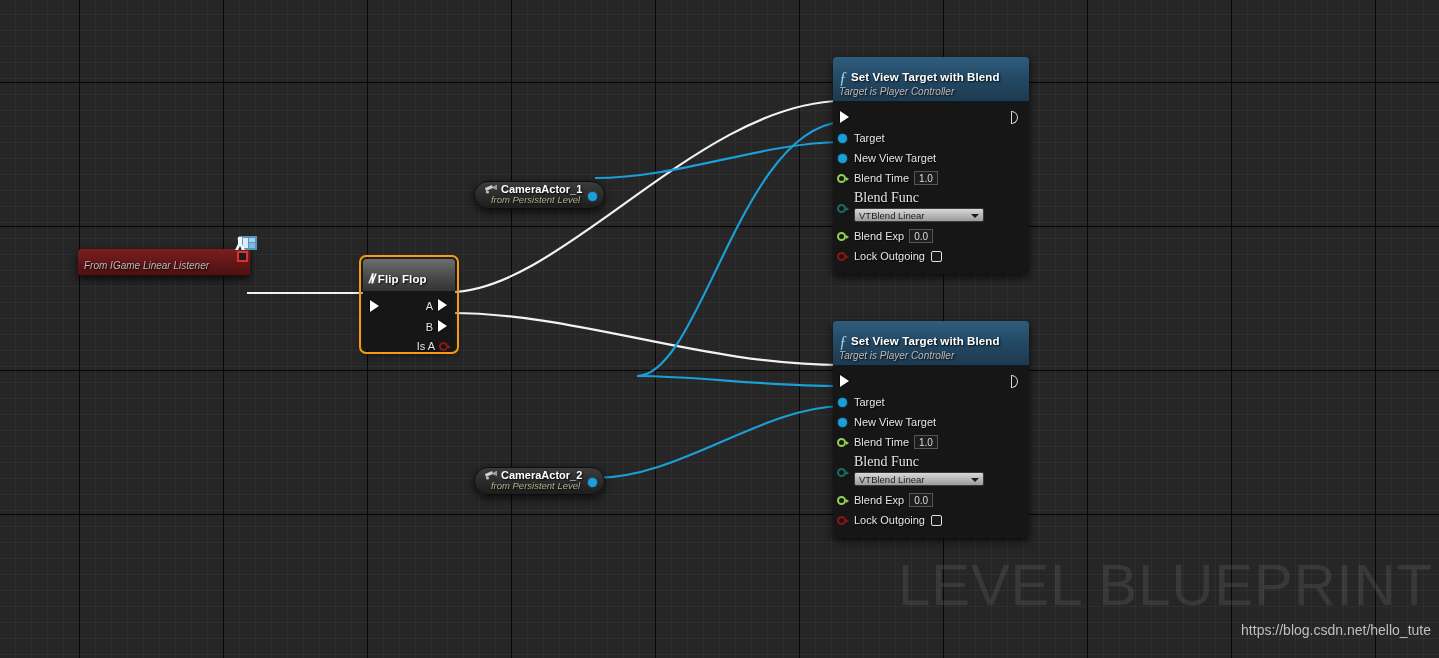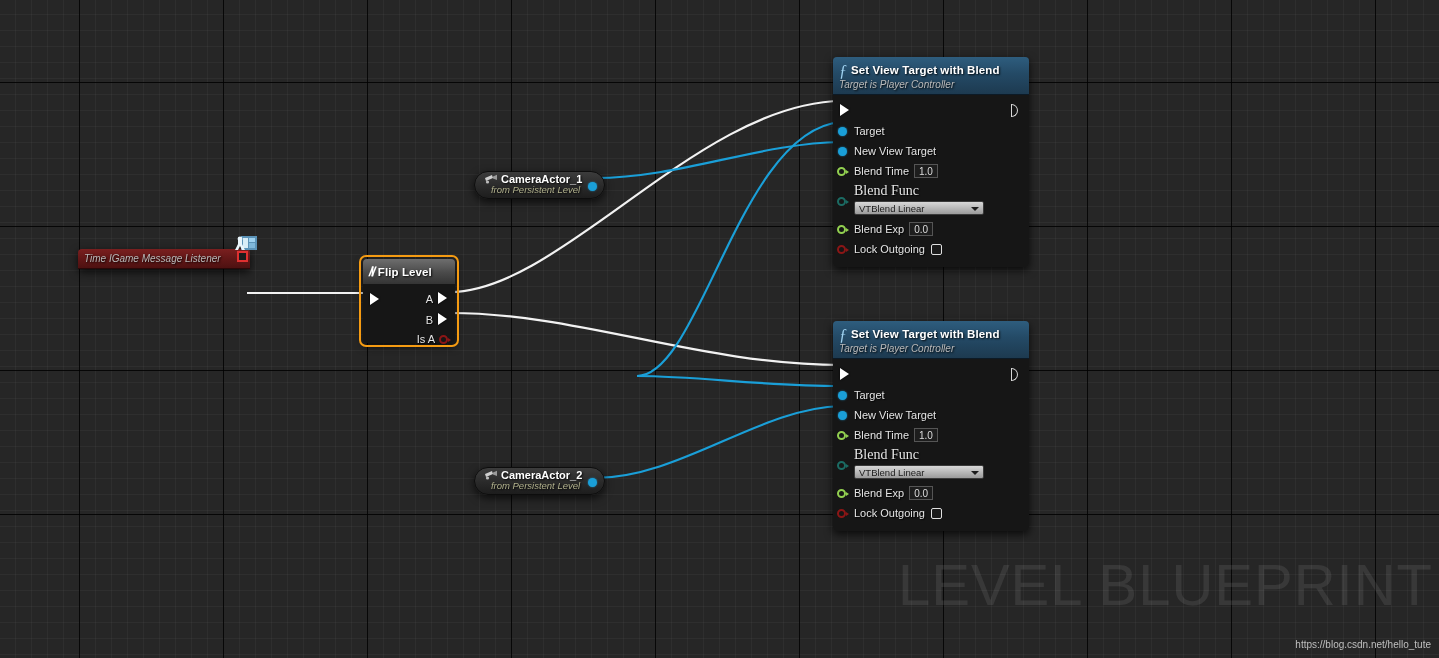"ƒ Set View Target with" .node-head { padding: 3px 8px 4px 6px -> 10px 8px 4px 6px }
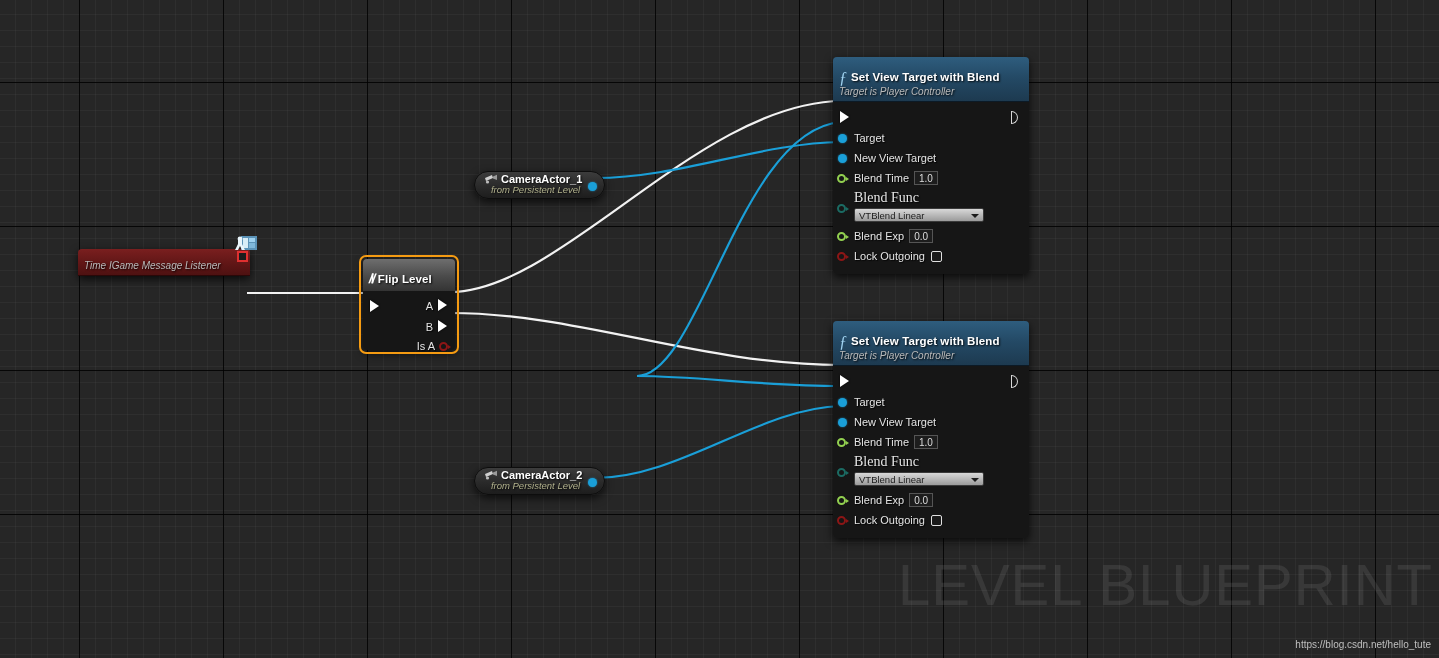"CameraActor_1" #node-cam1 { top: 171px -> 181px }
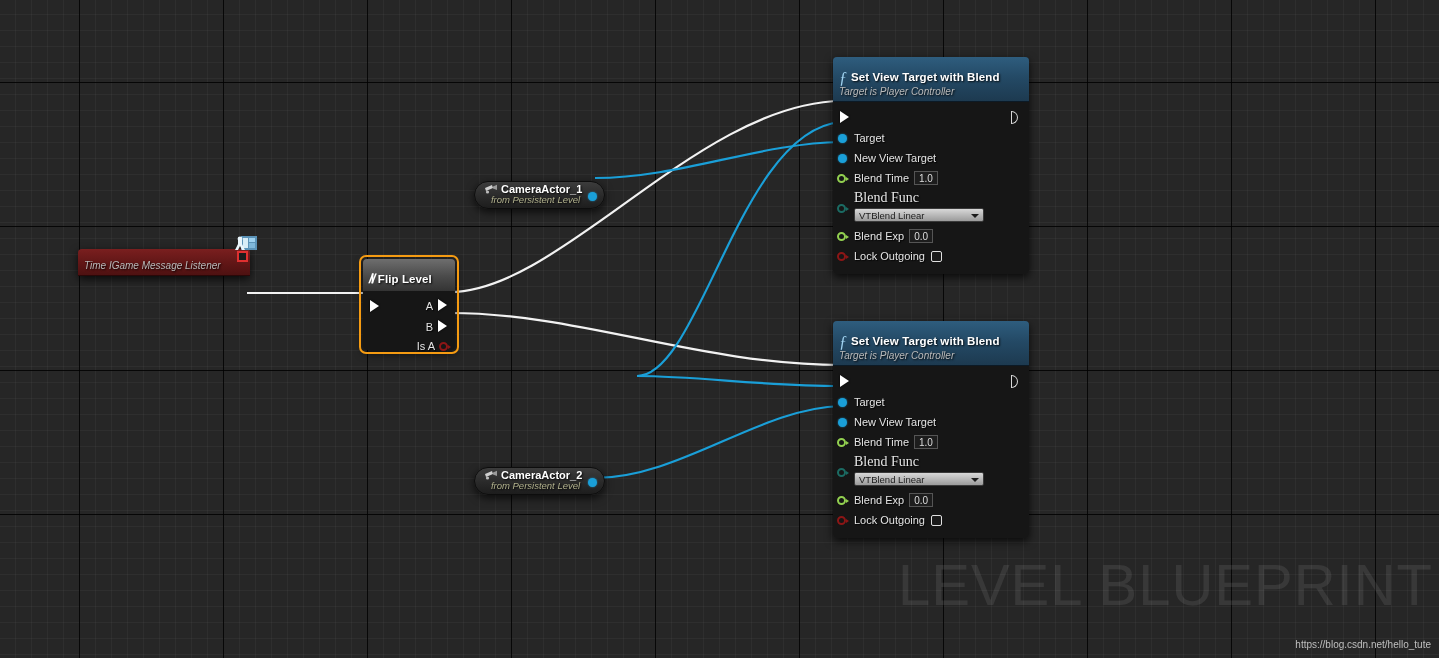"Time IGame Message Listener" div.node-sub { text: Time IGame Message -> From IGame Linear }
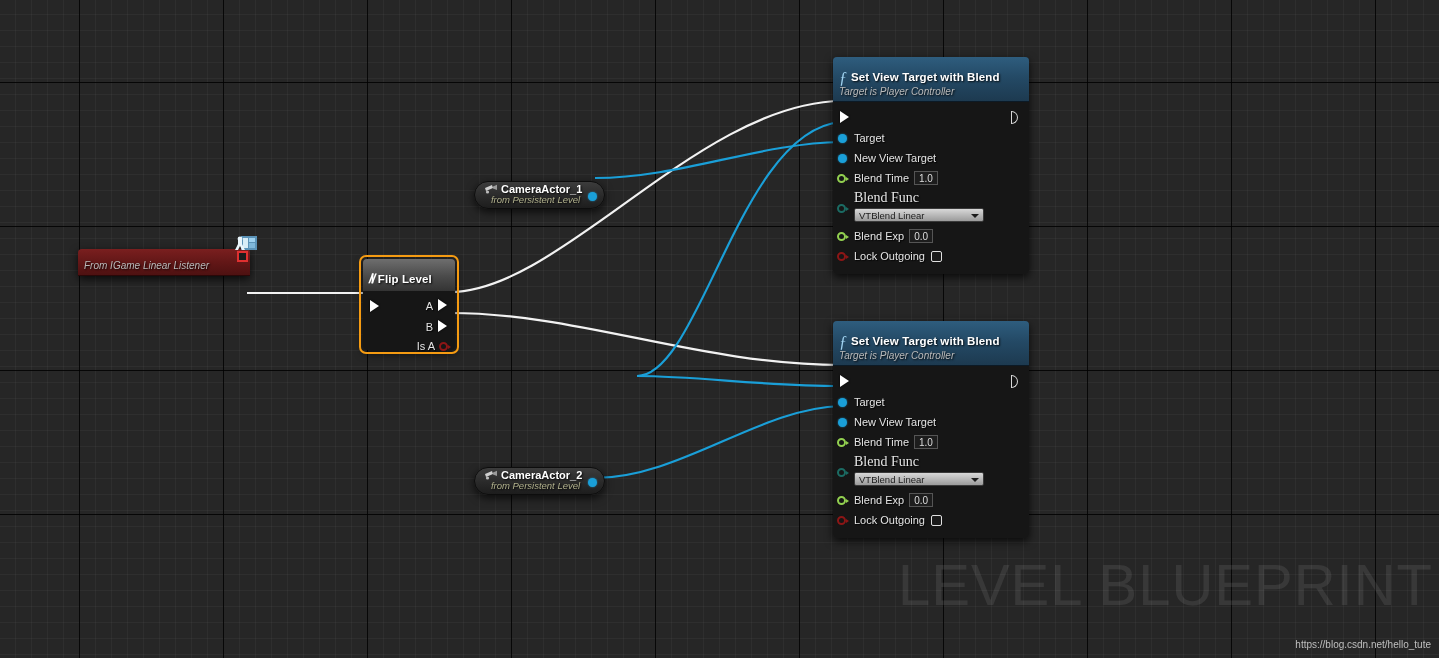"Flip Level" span.node-title { text: Level -> Flop }
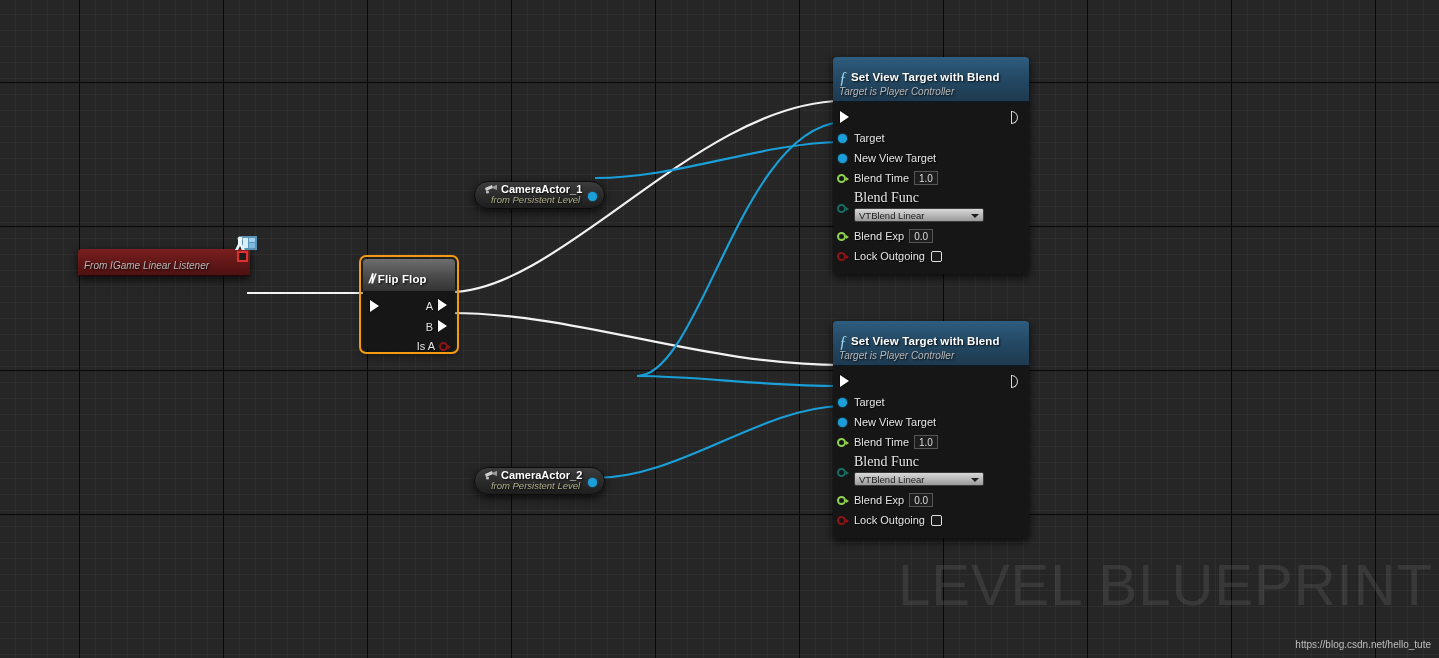"https://blog.csdn.net/hello_tute" #wm-url { bottom: 8px -> 20px; font-size: 10px -> 14px }
